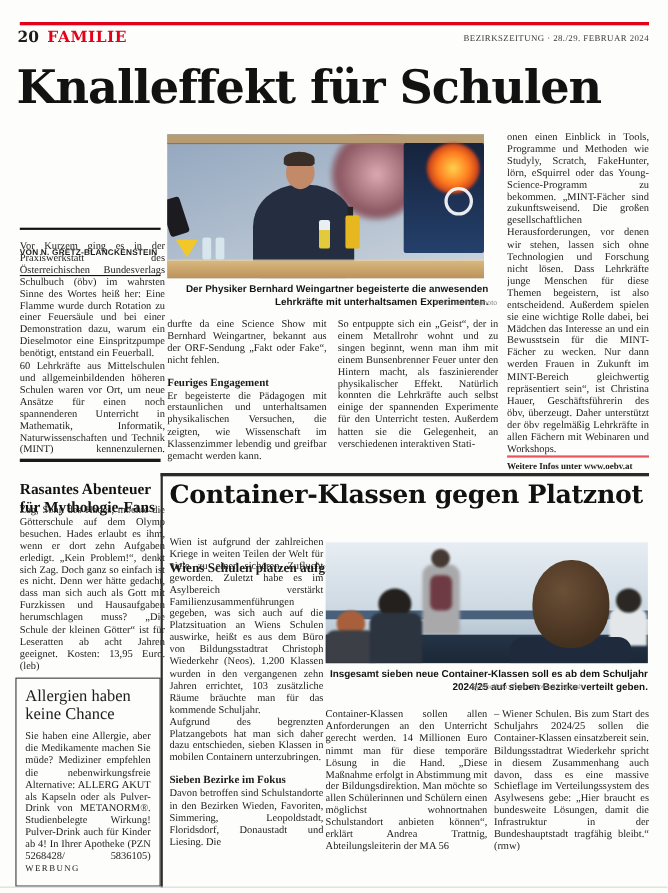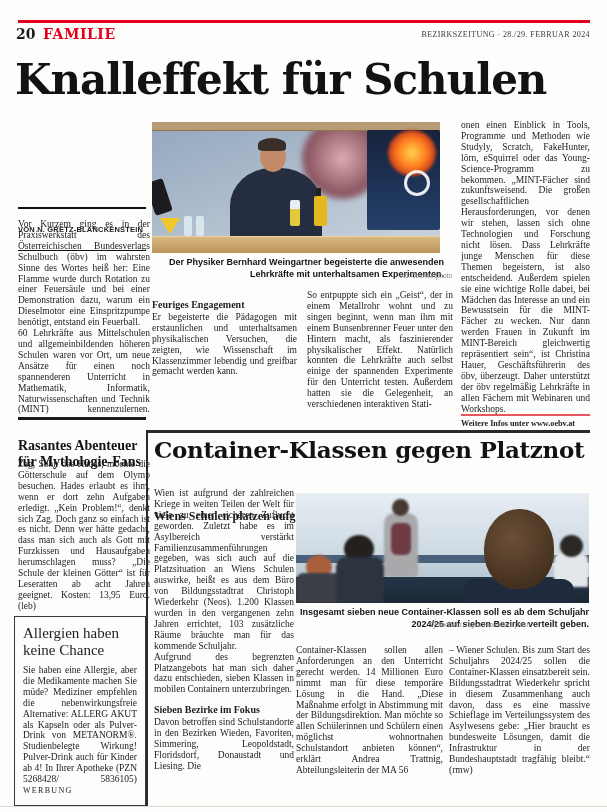"durfte da eine Science Show" p { html: none -> <p>durfte da eine Science Show mit Bernhard Weingartner, bekannt aus der ORF-Sendung „Fakt oder Fake“, nicht fehlen.</p> }
